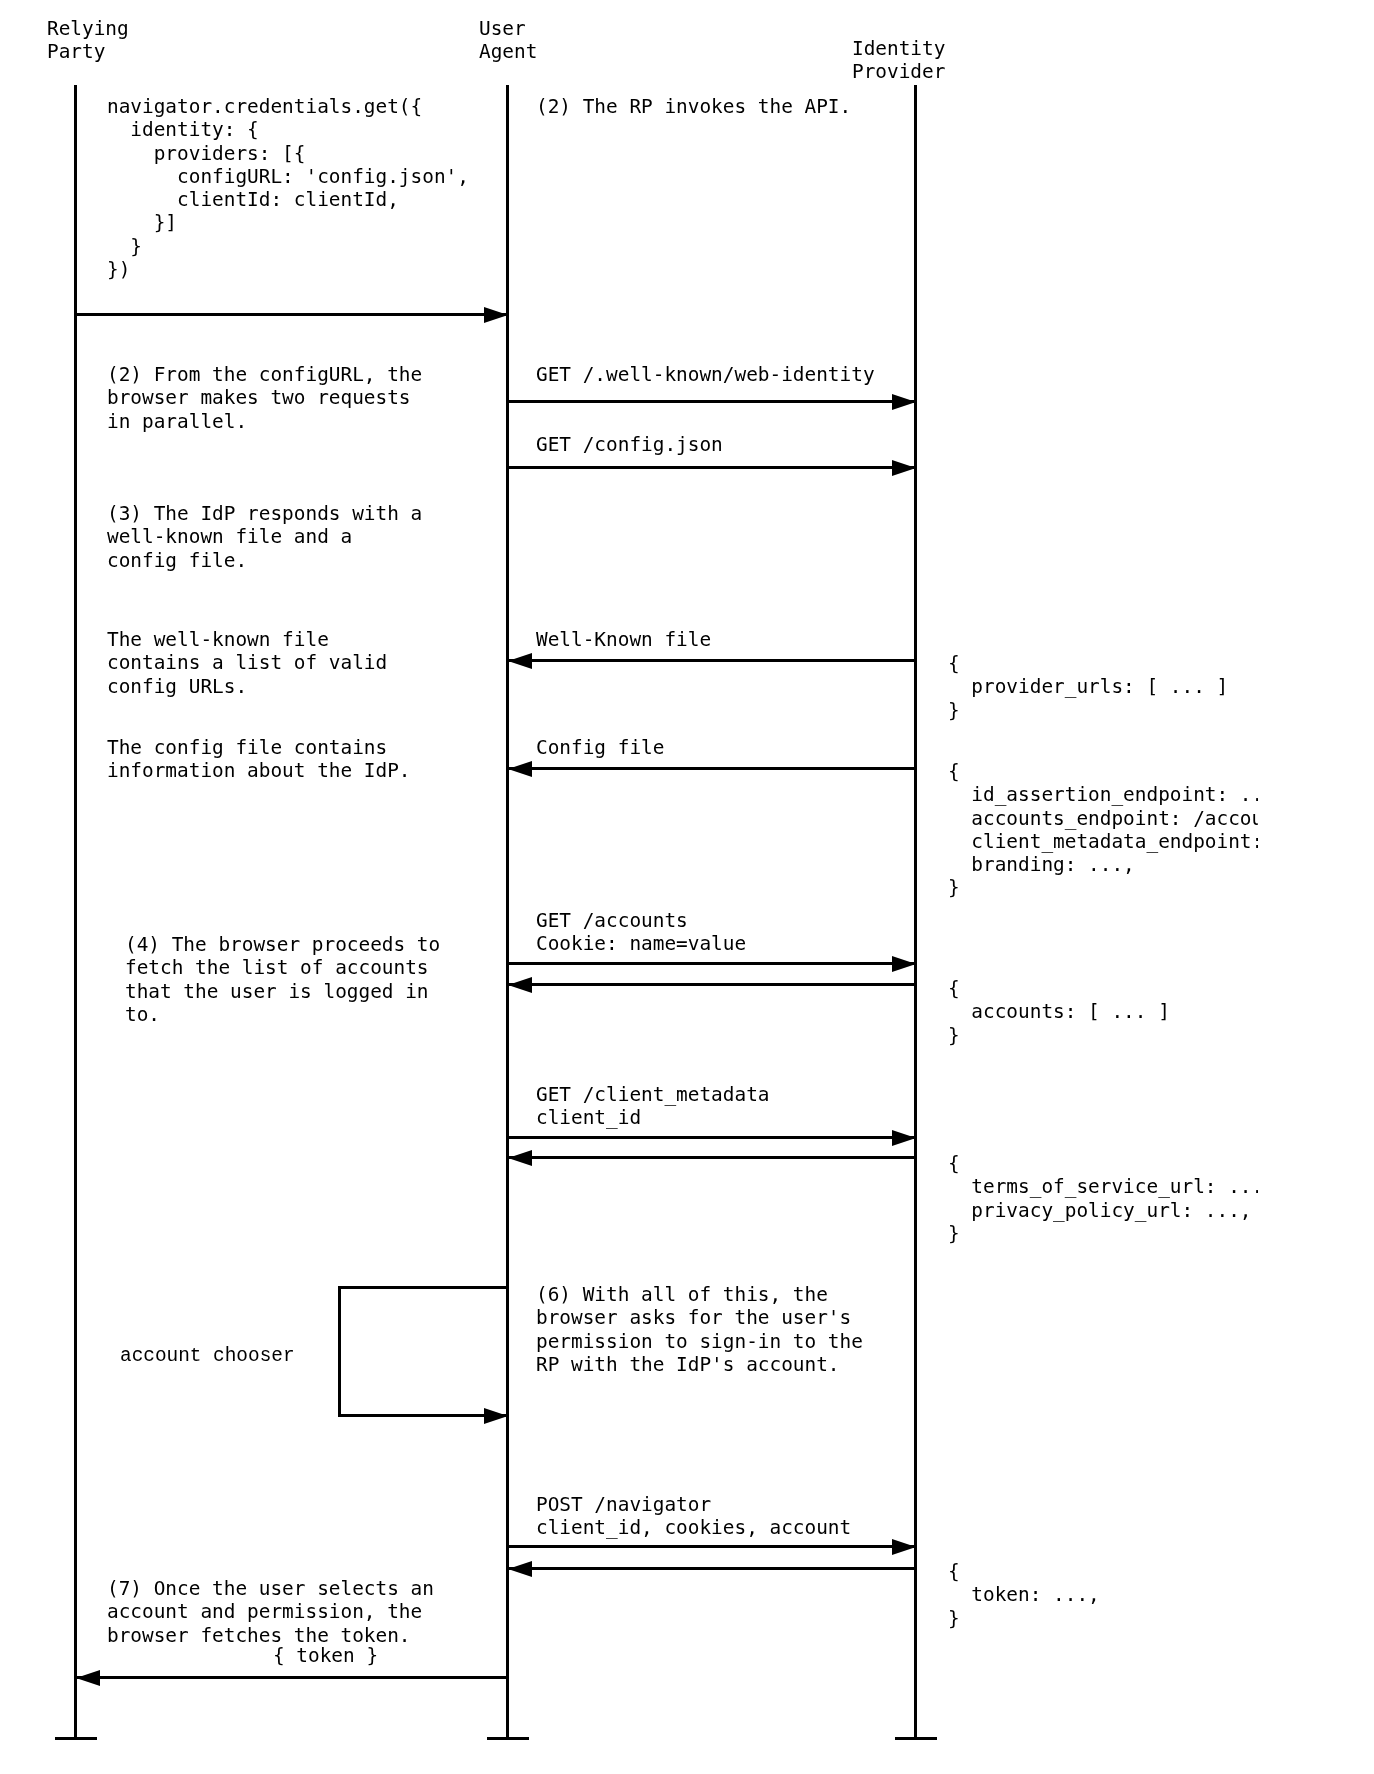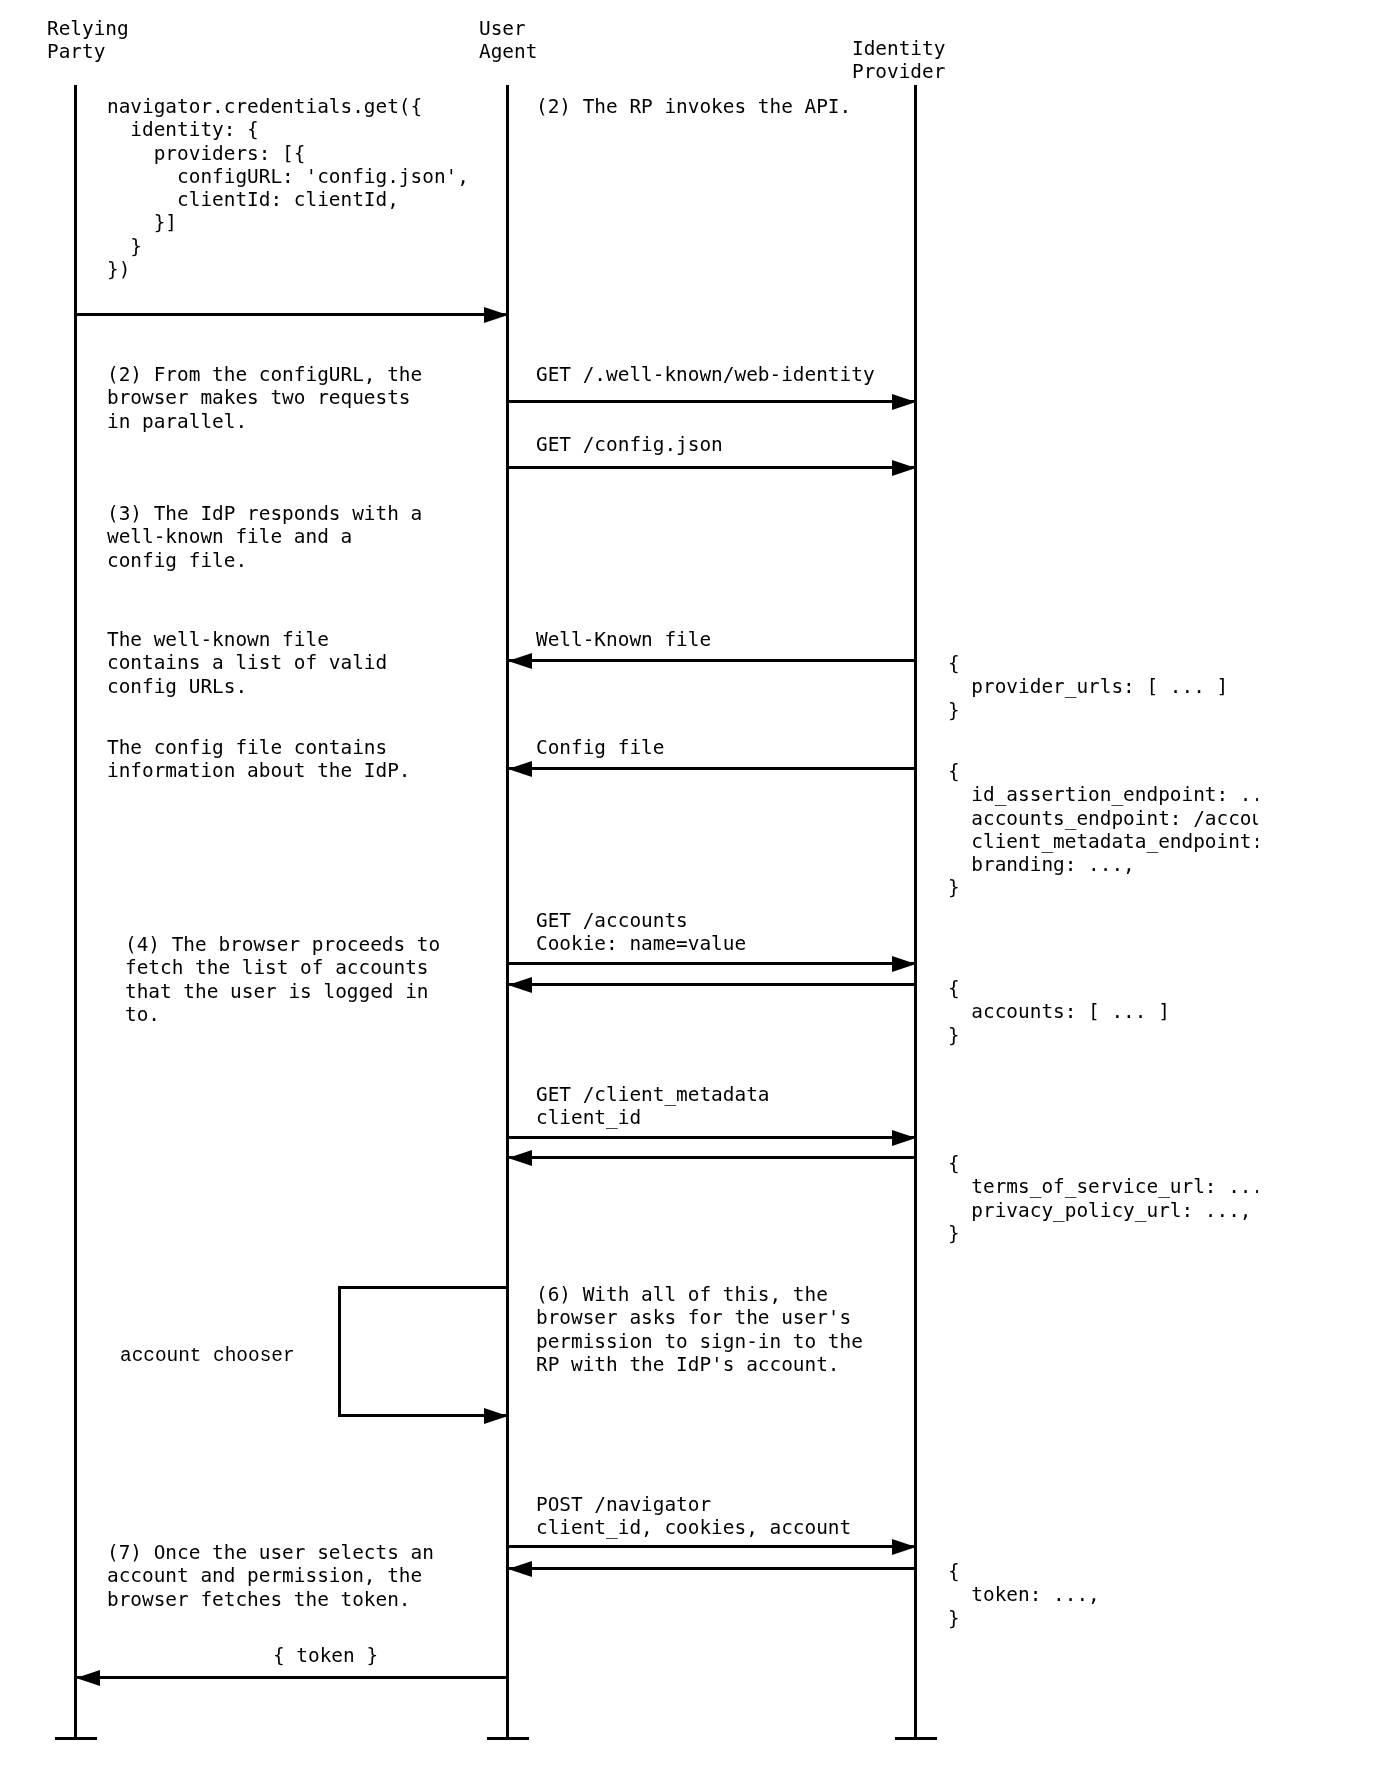"(7) Once the user selects" pre.txt { top: 1541px -> 1577px }
